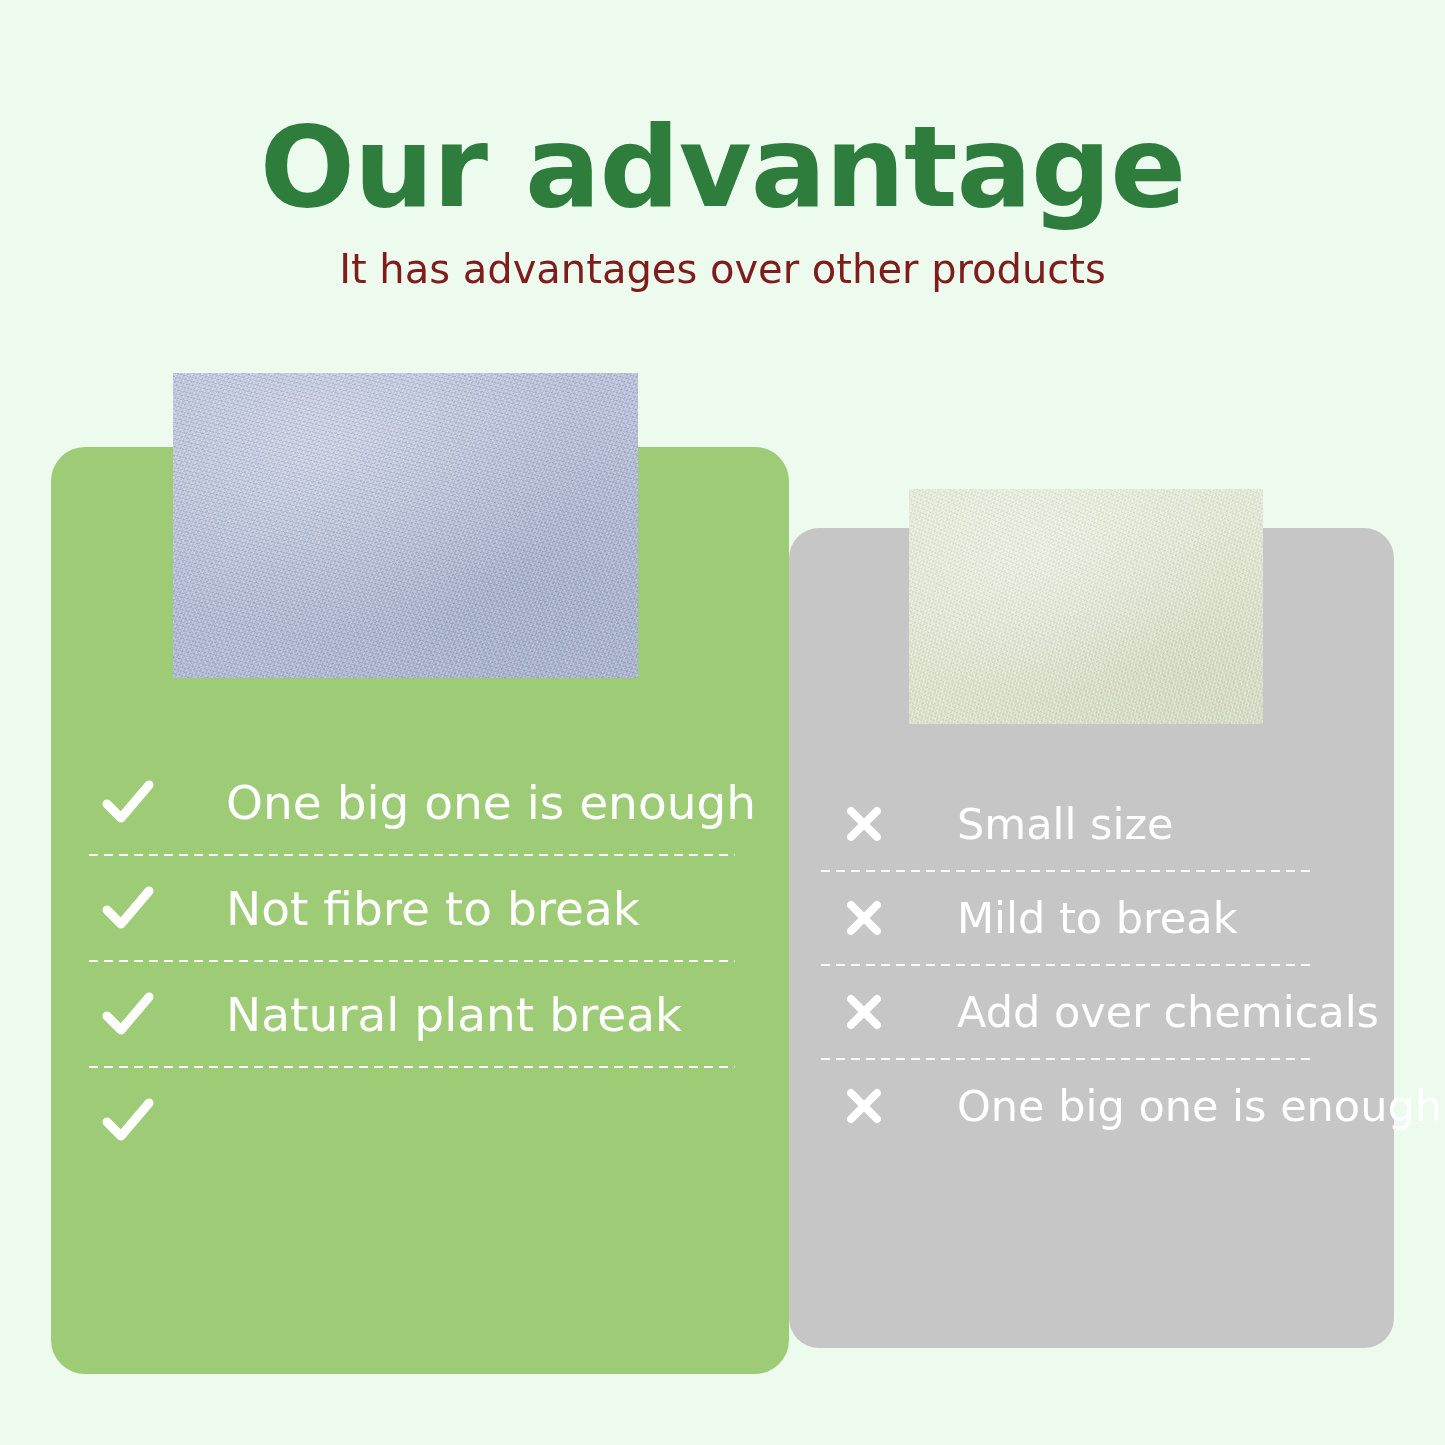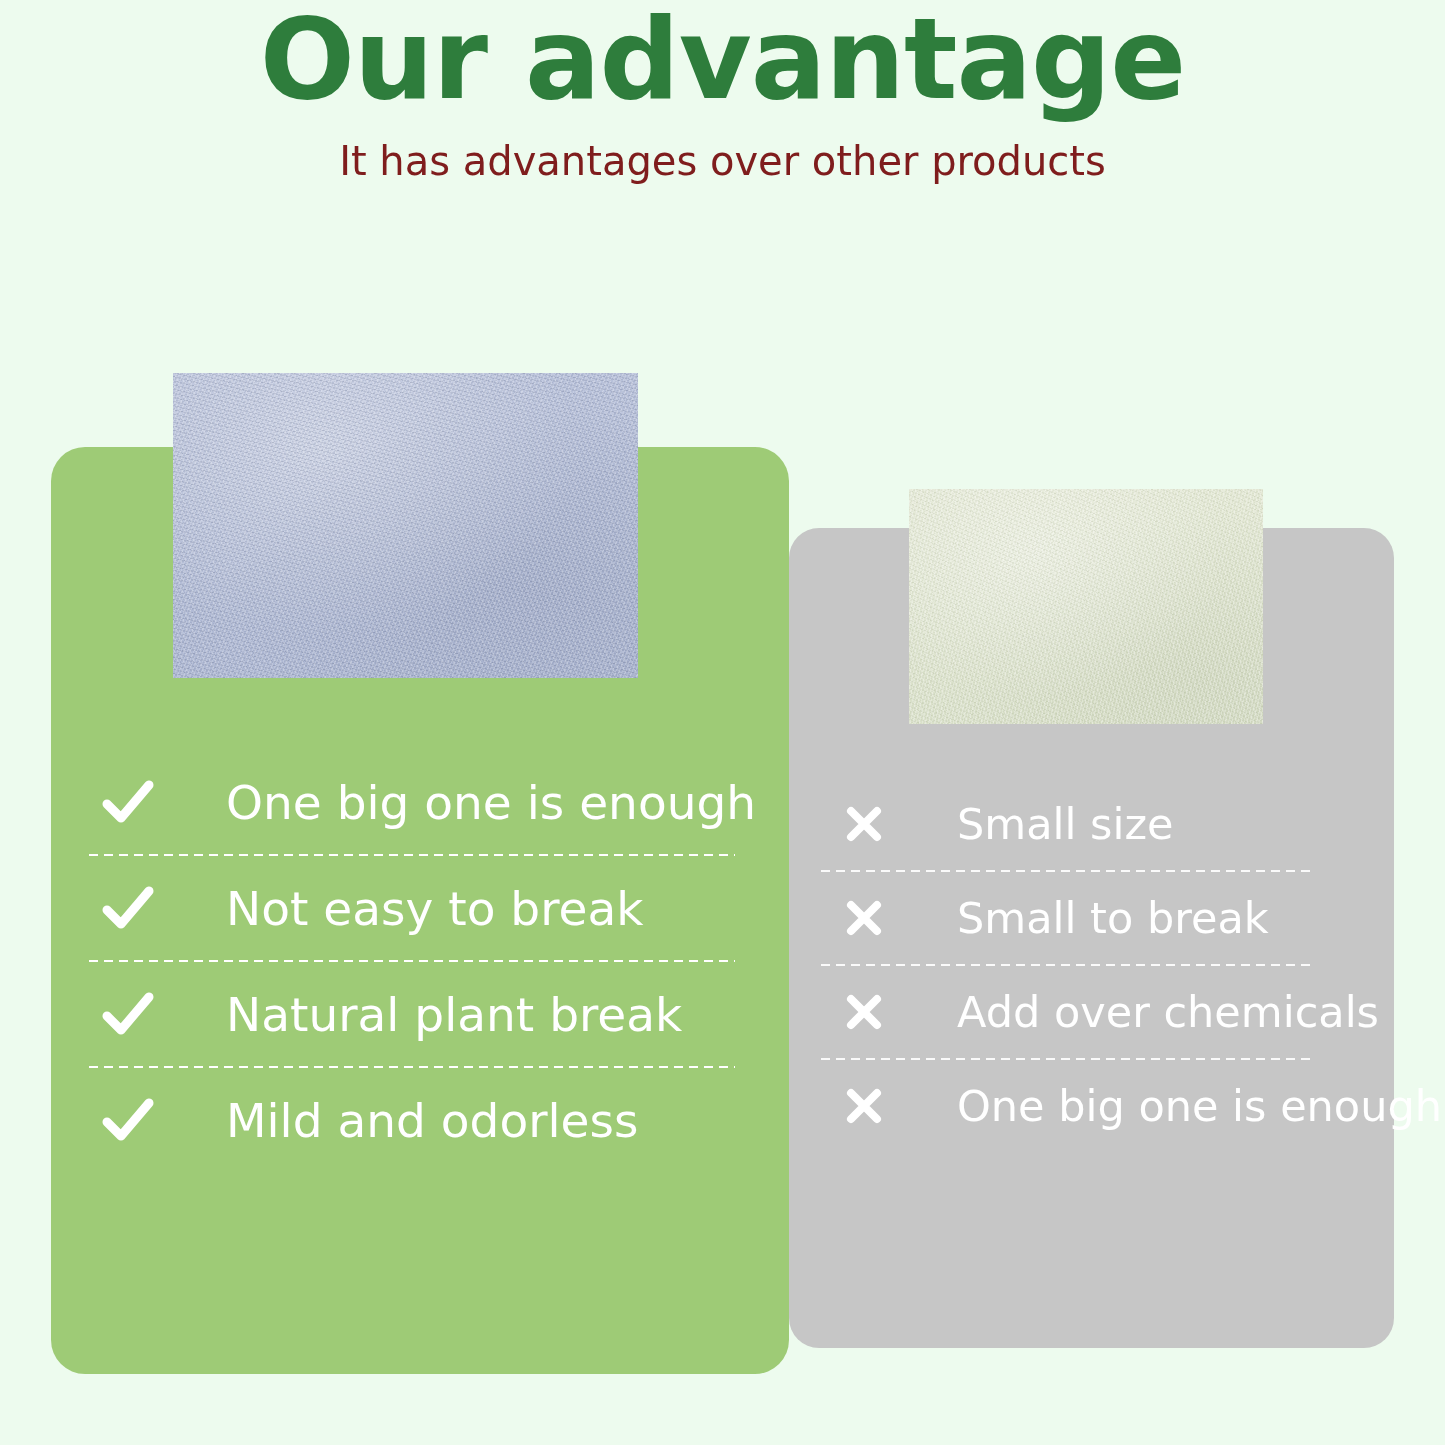"Our advantage" .title { padding-top: none -> 108px }
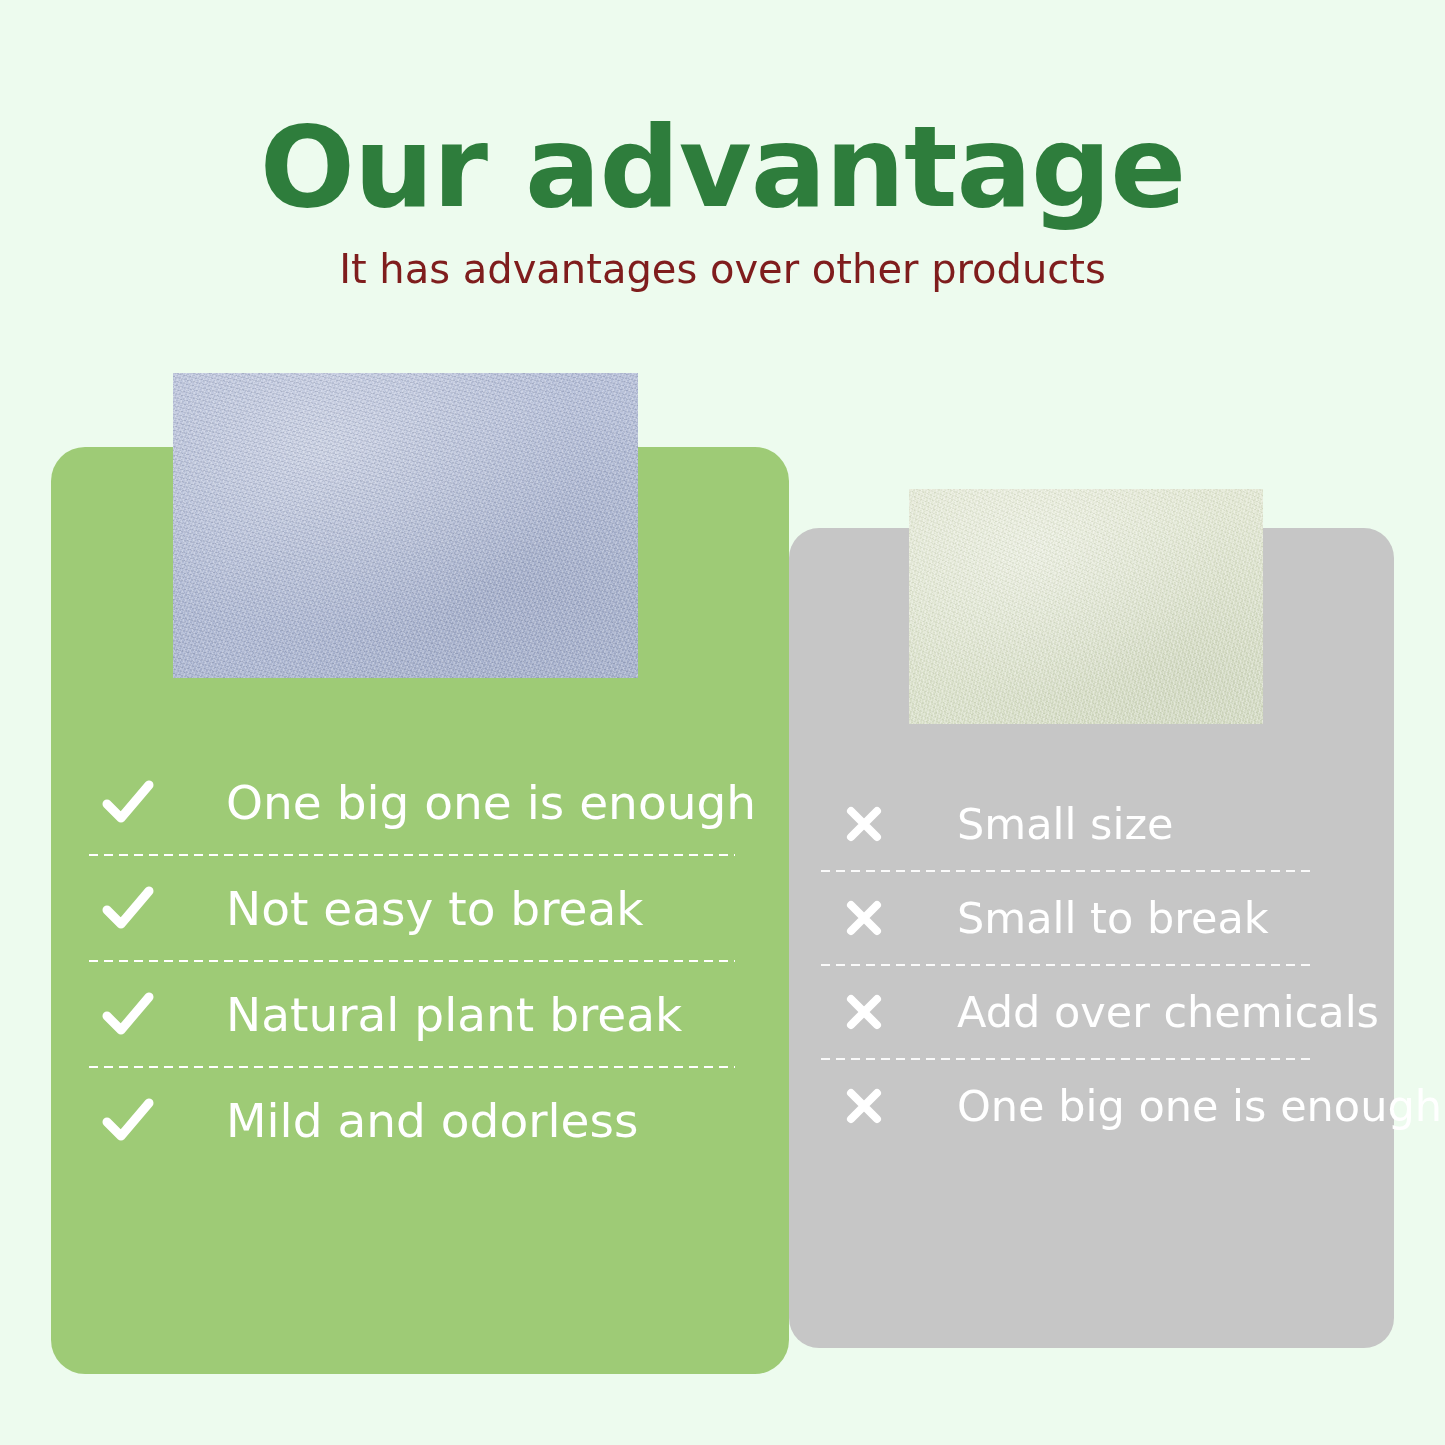"Not easy to break" span.row-label { text: easy -> fibre }
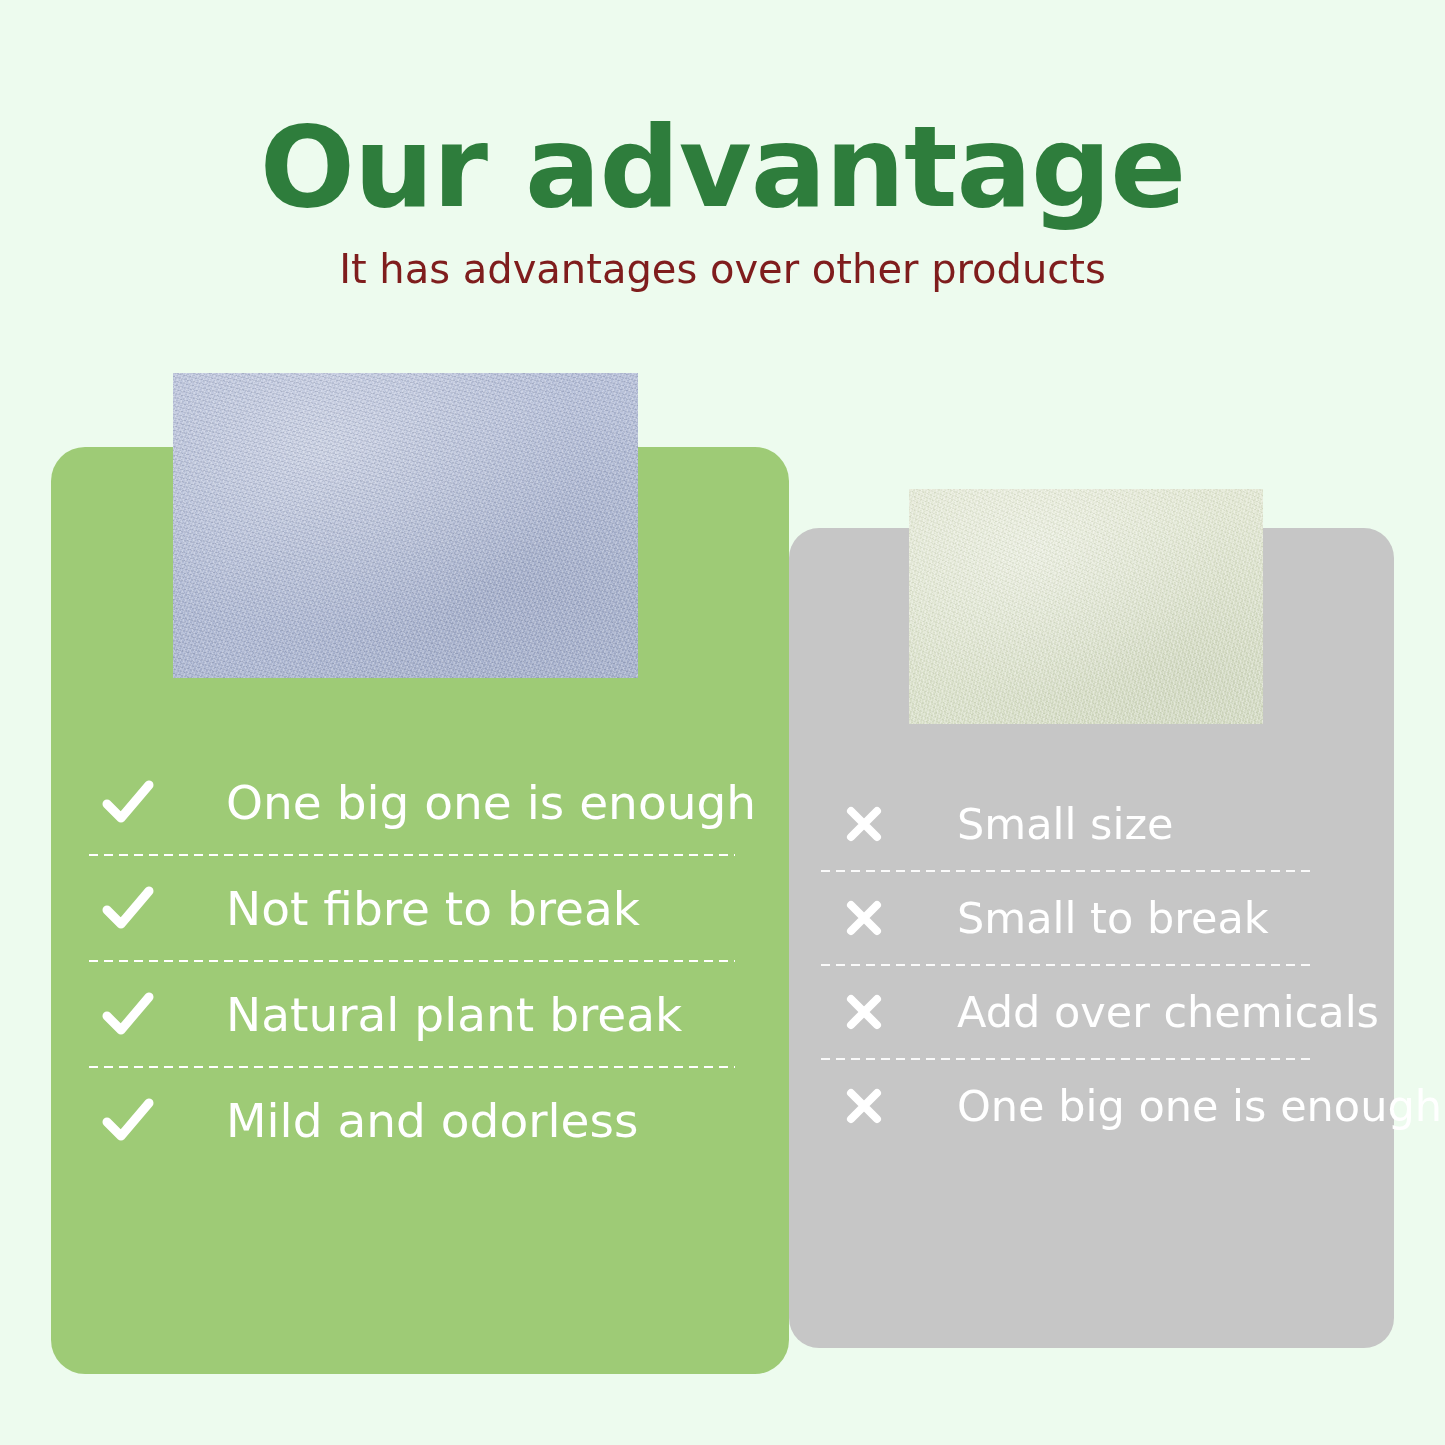"Small to break" span.row-label { text: Small -> Mild }
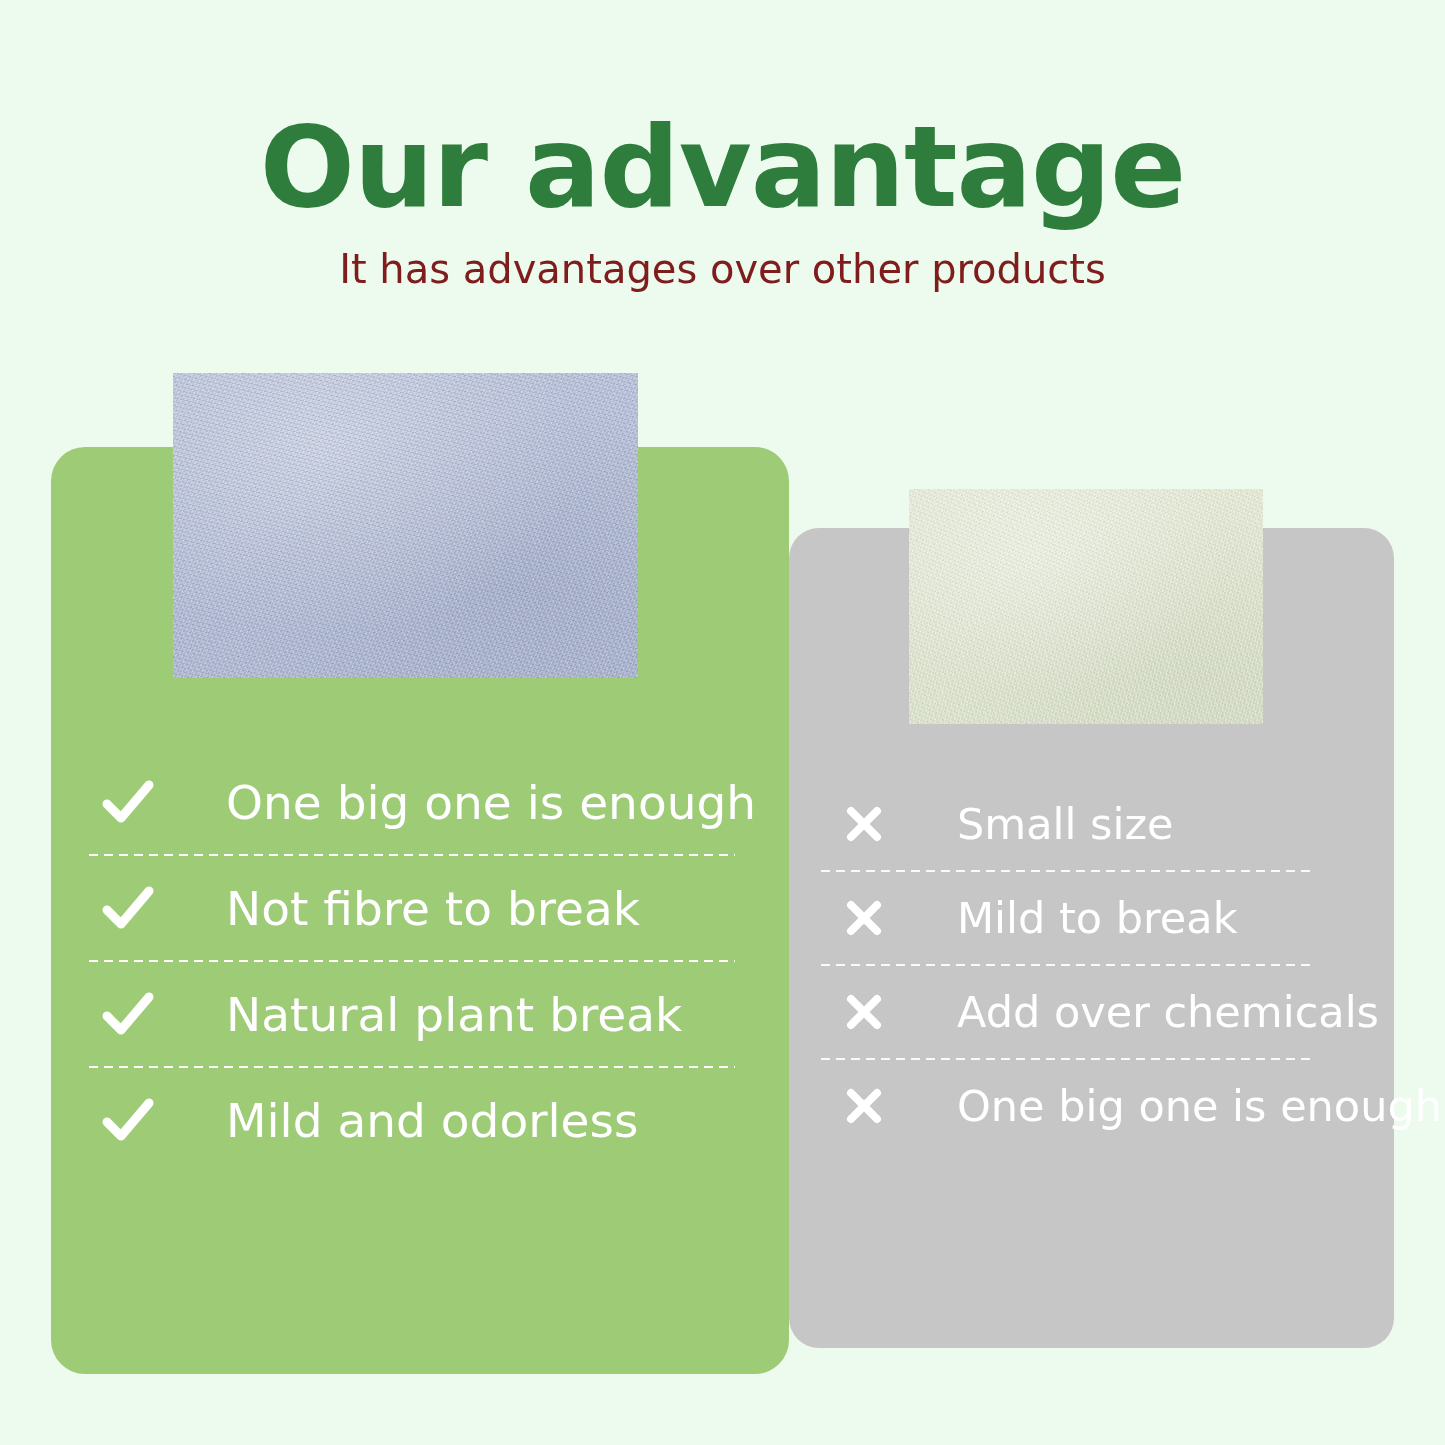"Mild and odorless" span.row-label { html: <span>Mild and odorless</span> -> none }
